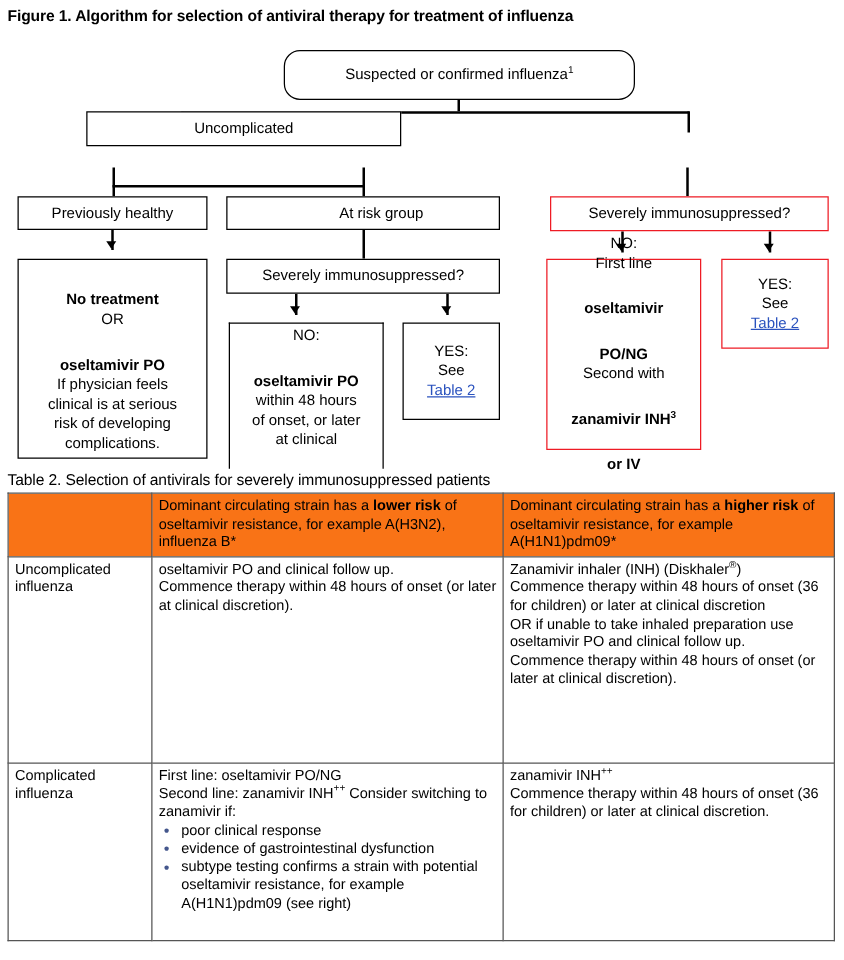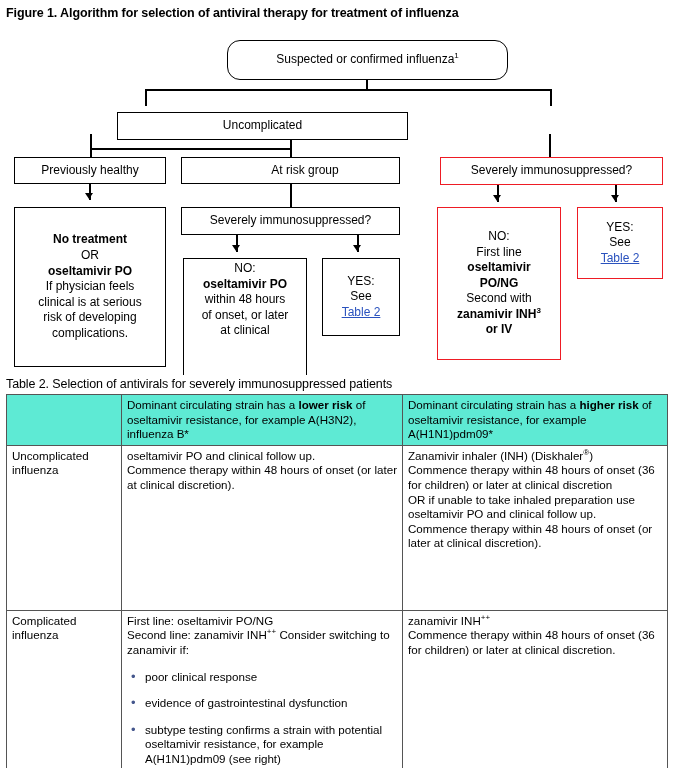"Uncomplicated" div.fbox { margin-left: 48px -> none; top: 112px -> 89px; width: 291px -> 252px }
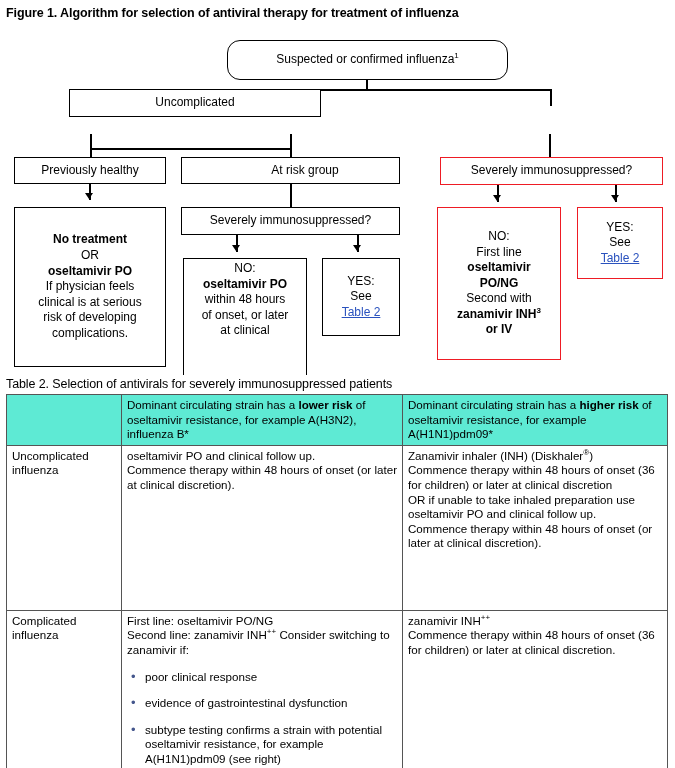"No treatment" .b { margin-top: none -> 21px }
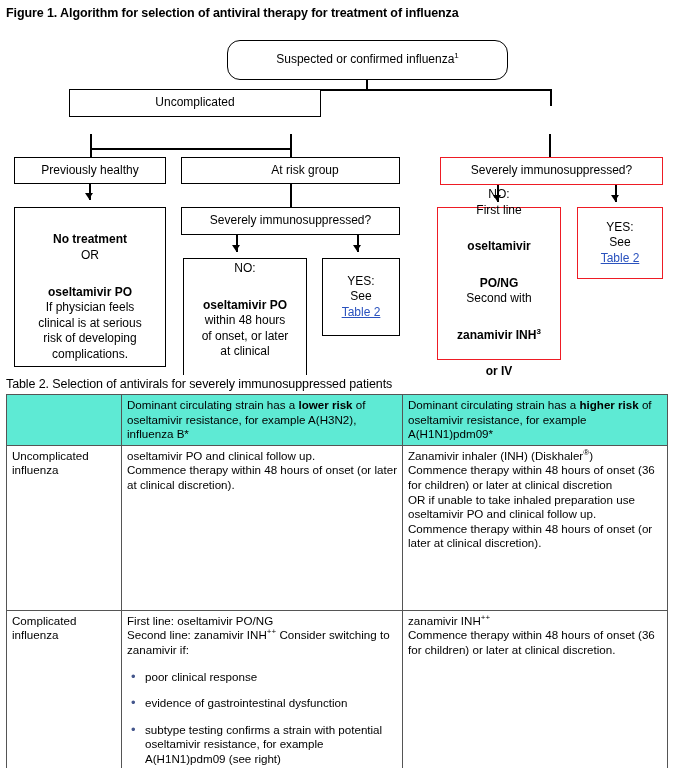"Dominant circulating strain has a" table.t2 thead th { background: #5eead4 -> #f97316 }
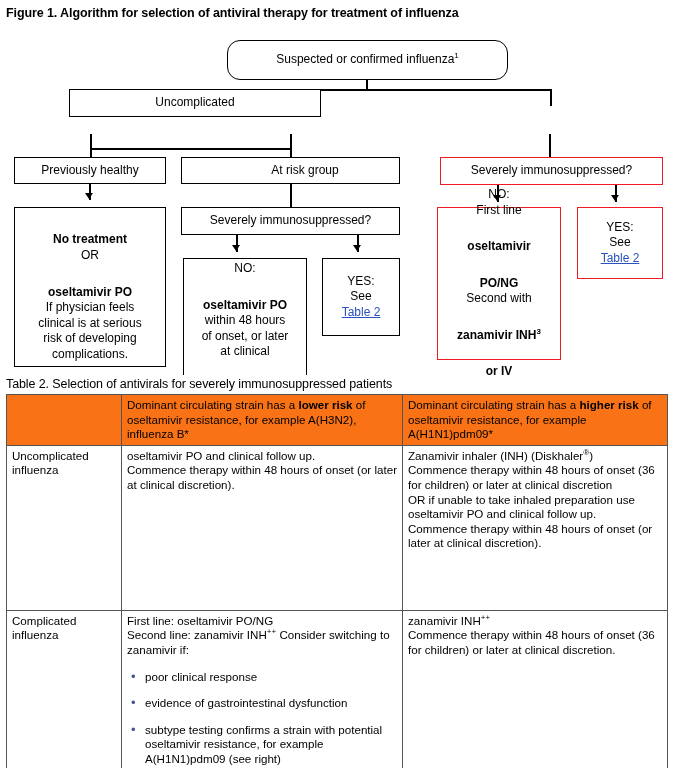"poor clinical response" ul.bl li { margin: 12px 0 0 0 -> 0 0 0 0 }
